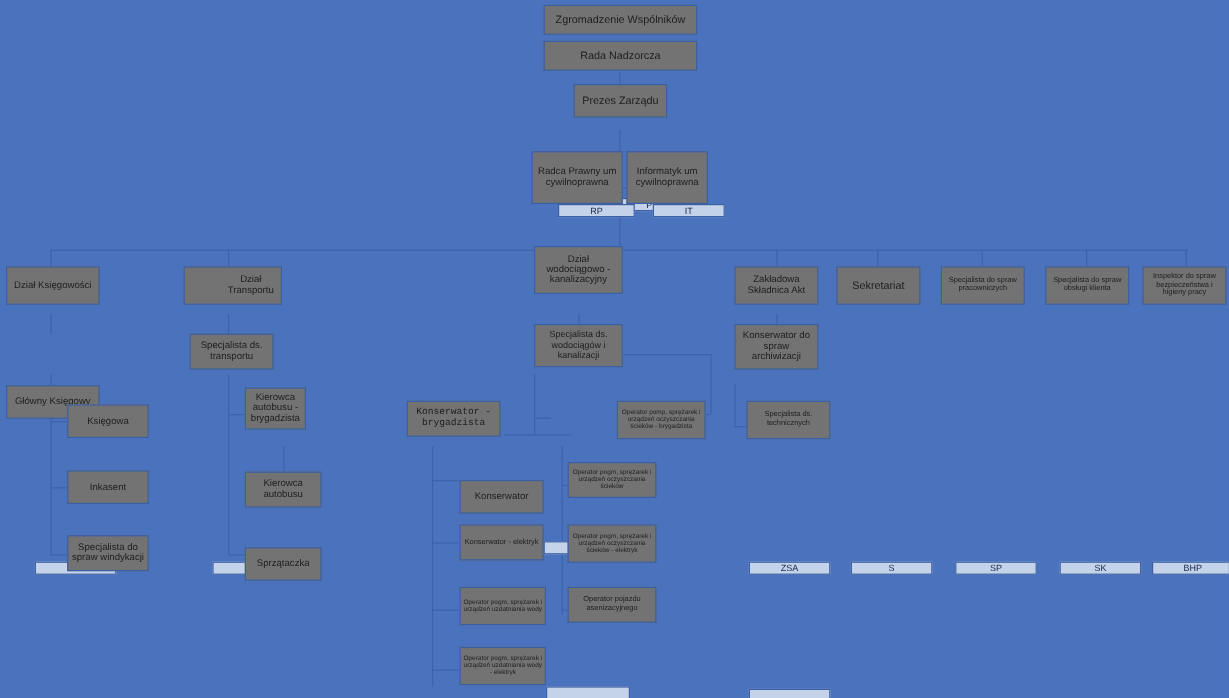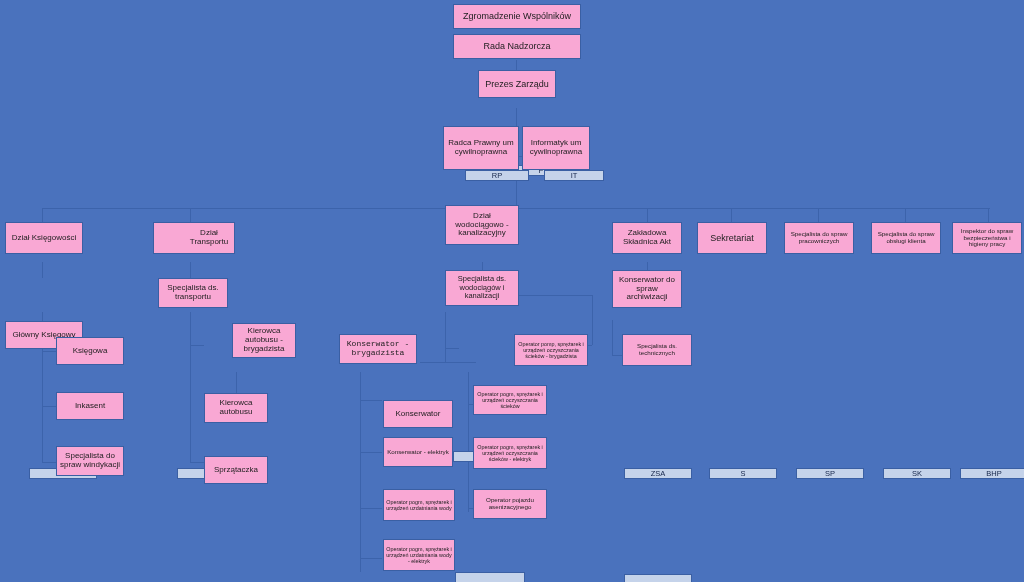"Zgromadzenie Wspólników" .node .body { background: #f9a8d4 -> #737373 }
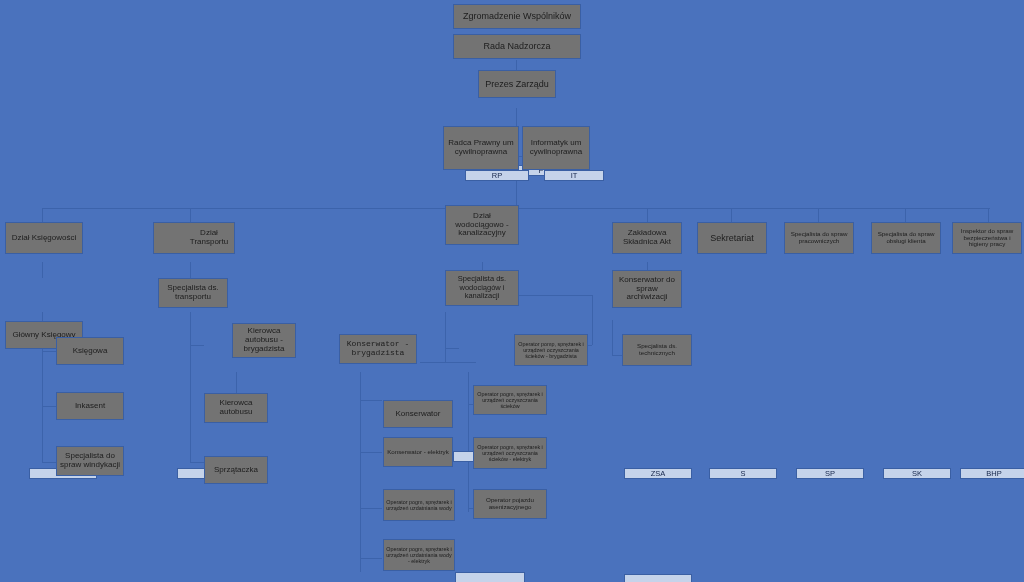"Kierowca autobusu - brygadzista" div.body { margin-left: 28px -> none; width: 64px -> 51px }
